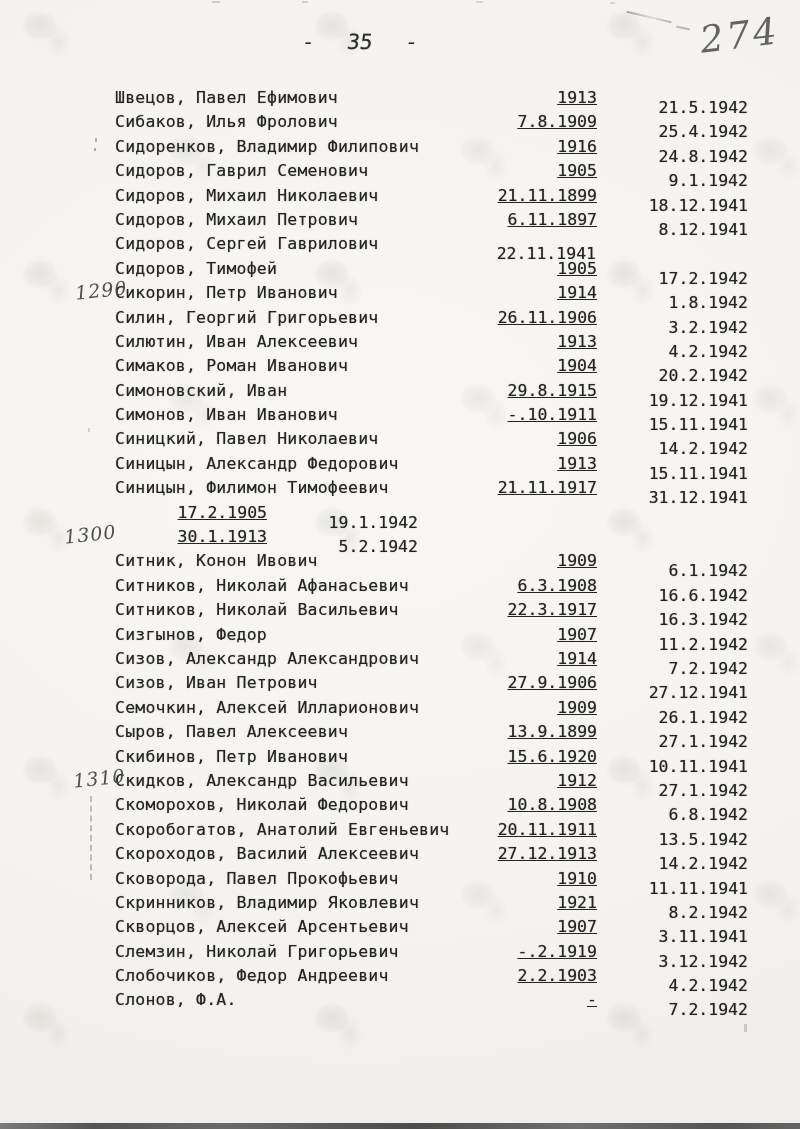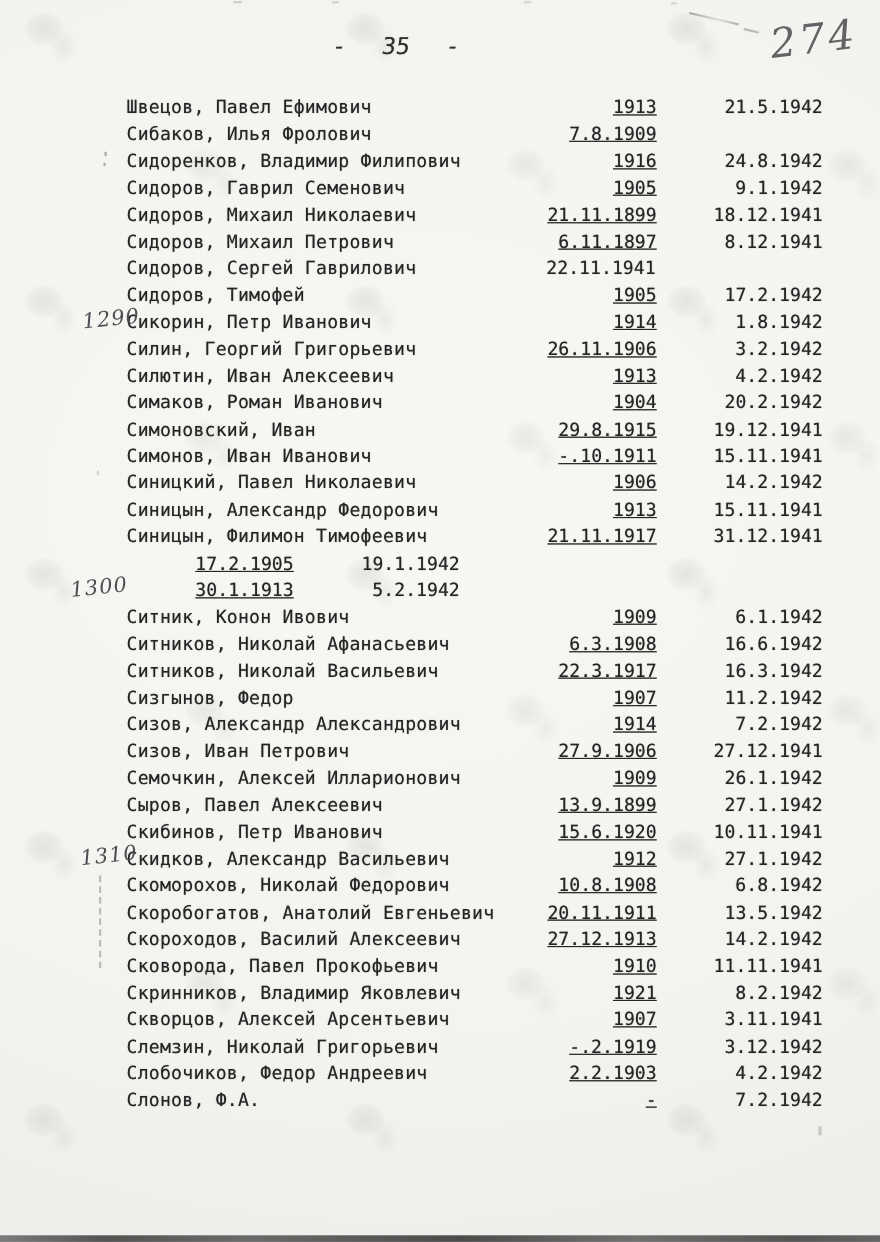"21.5.1942" .cell-died { margin-top: none -> 10px }
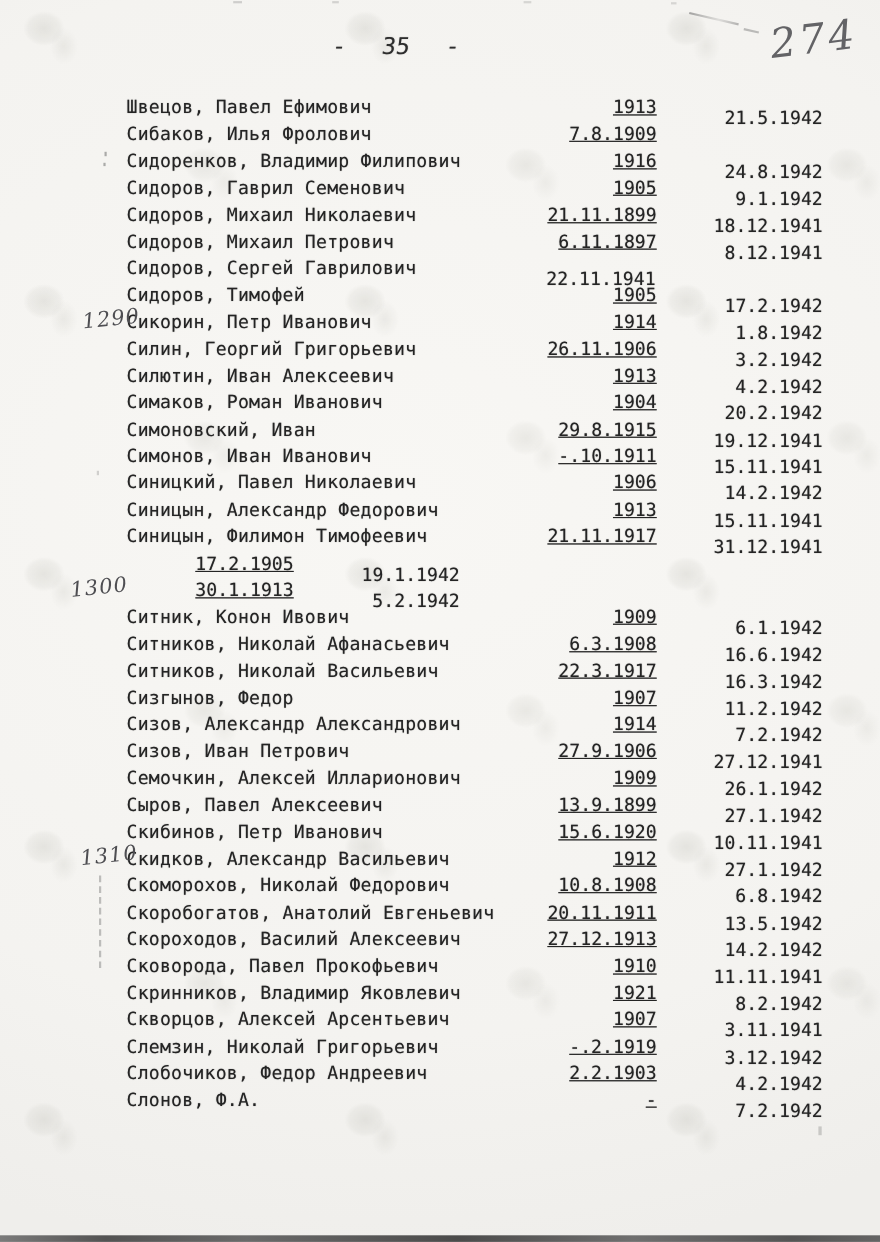"25.4.1942" span.cell-died { html: none -> <span>25.4.1942</span> }
